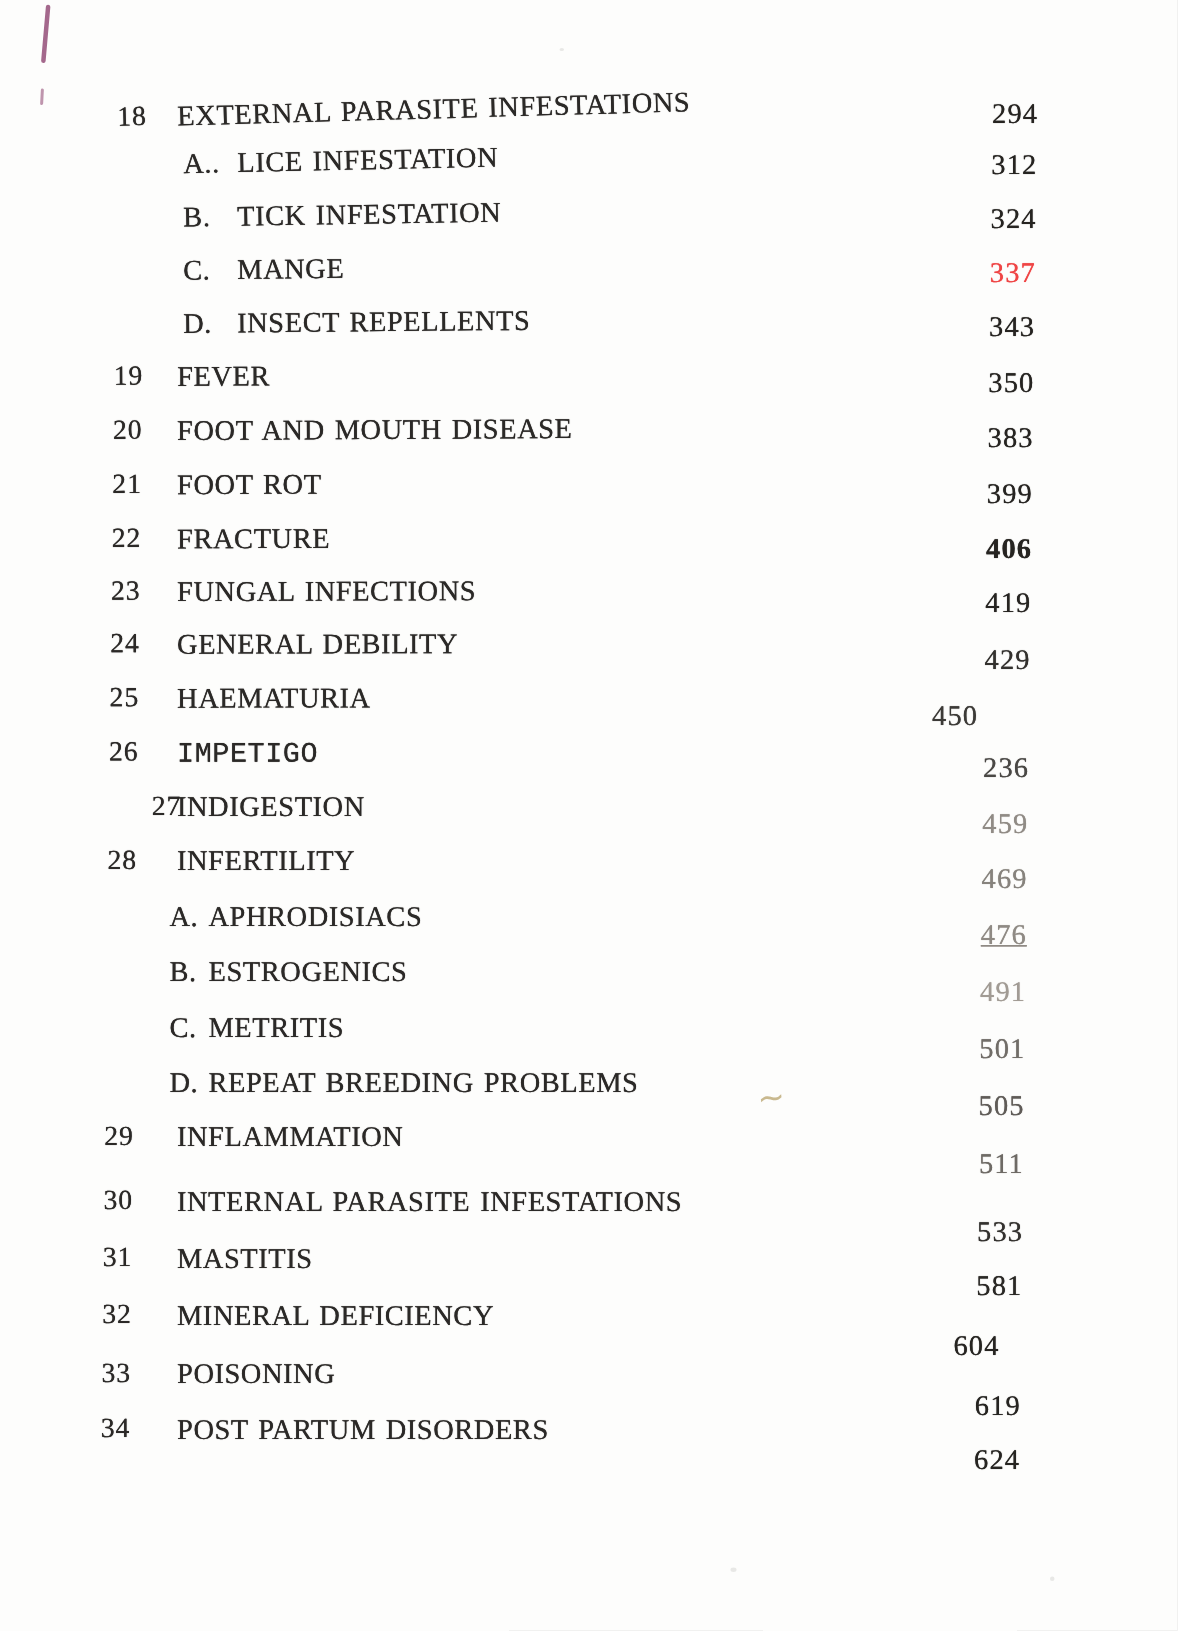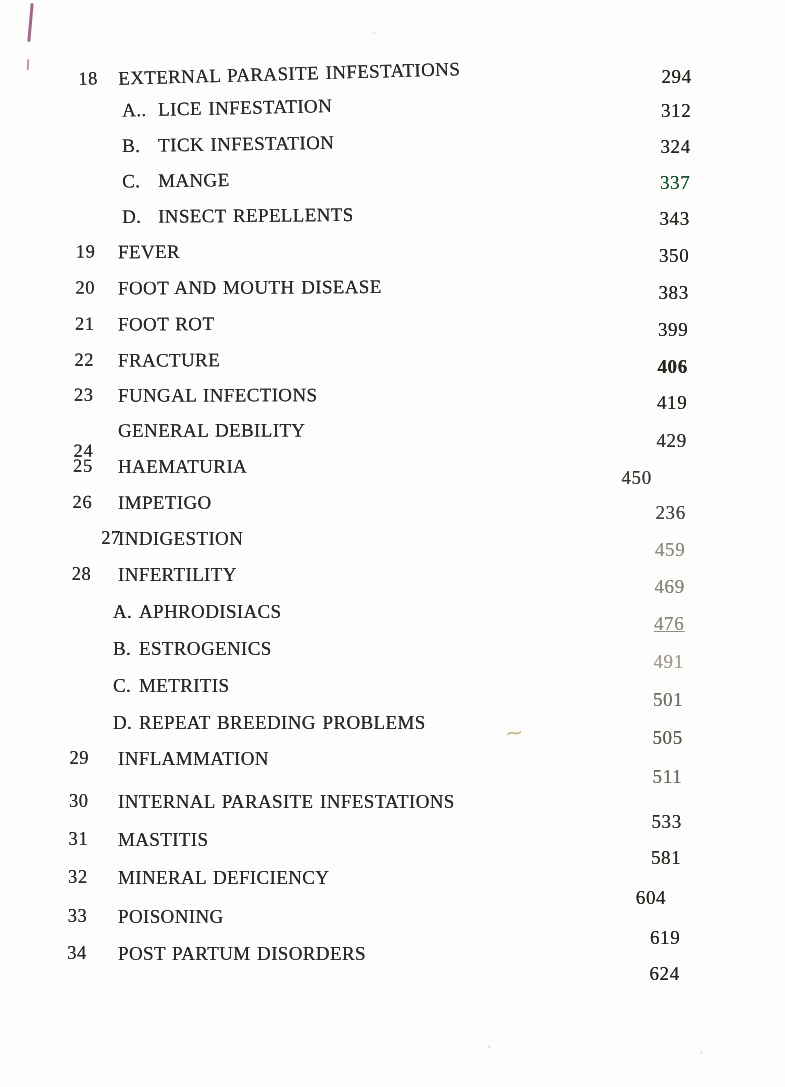"337" div.pagenum { color: #14532d -> #ef4444 }
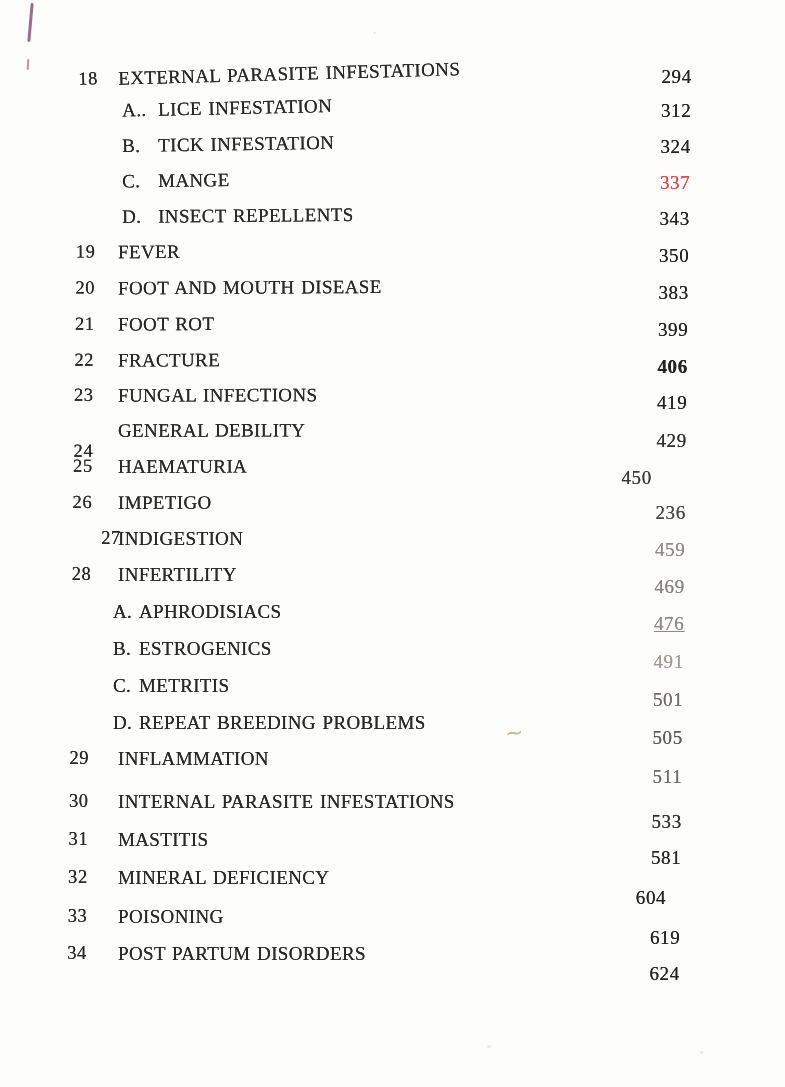"24" span.num { margin-top: 21px -> none }
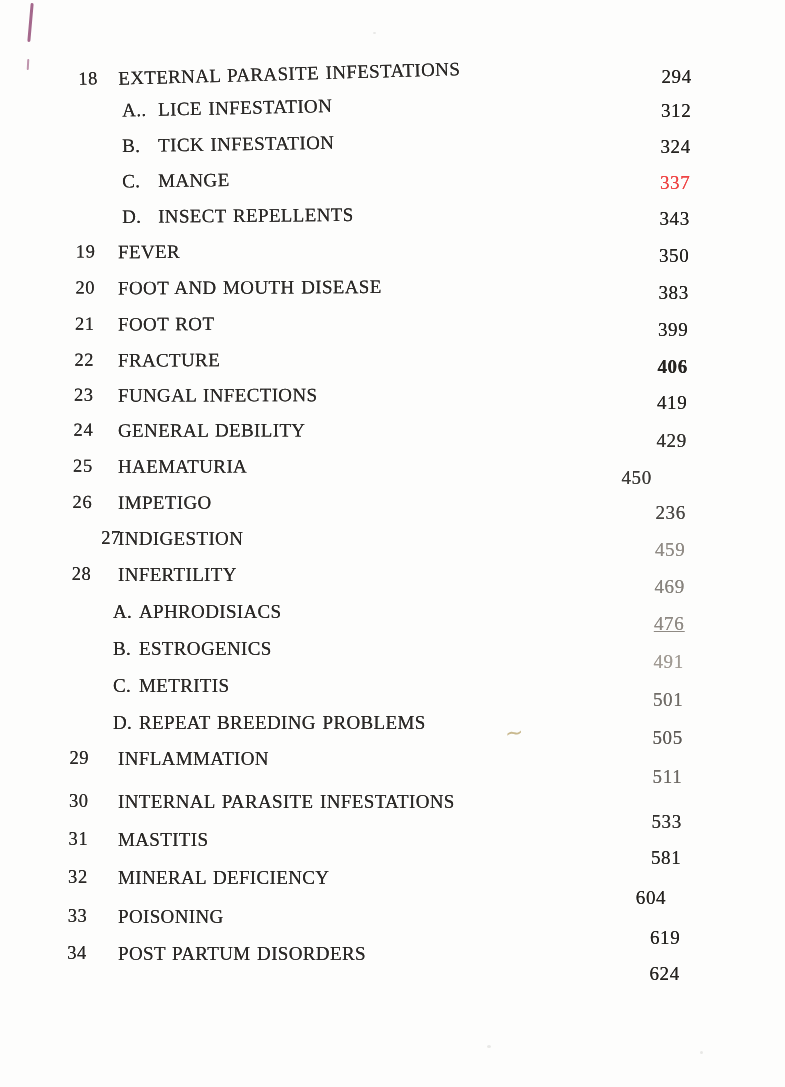"IMPETIGO" span.lbl { font-family: none -> Liberation Mono, monospace }
